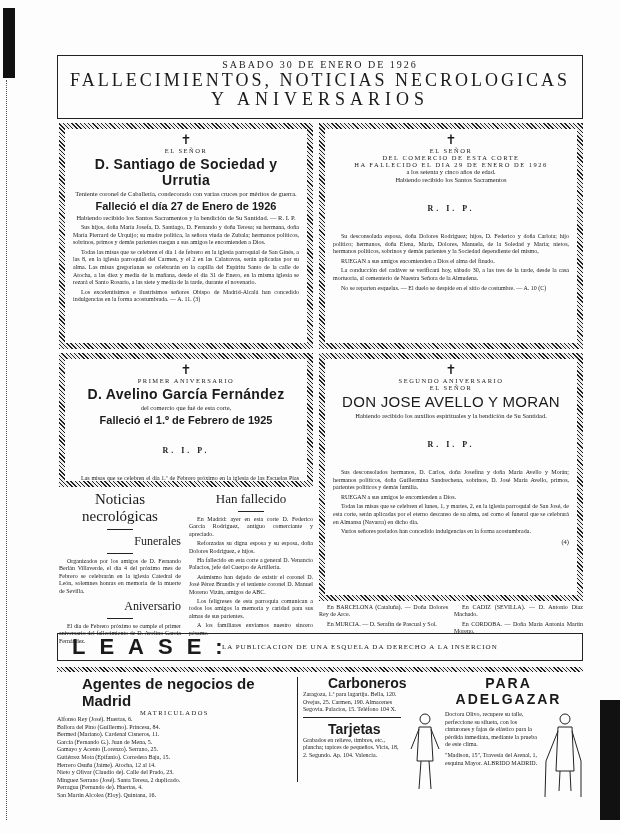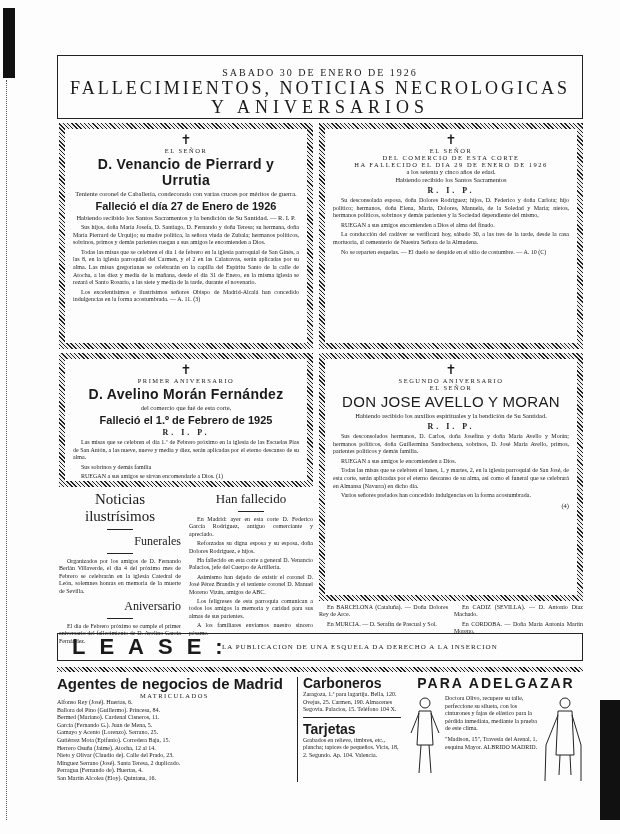"SABADO 30 DE ENERO DE" .header-date { margin-top: 11px -> 3px }
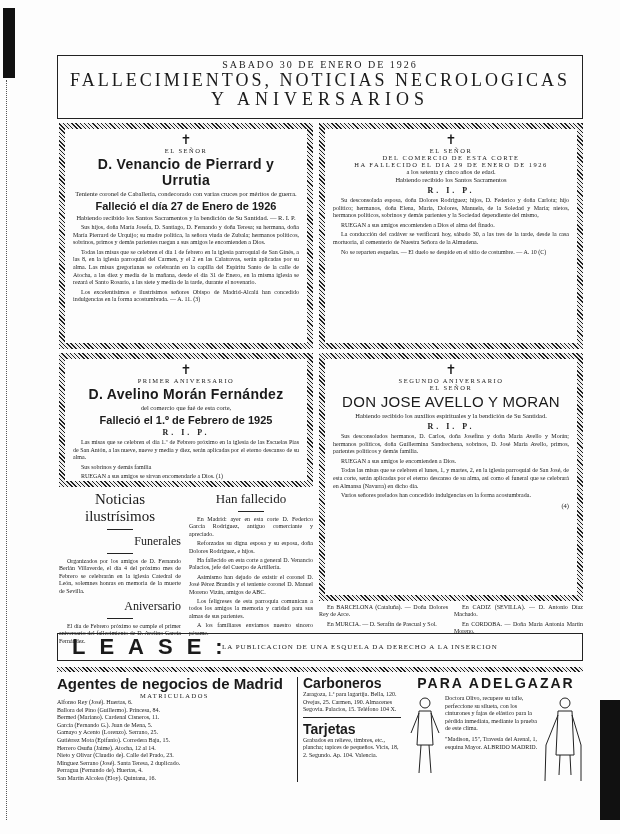"D. Venancio de Pierrard y" div.name { text: Venancio de Pierrard -> Santiago de Sociedad }
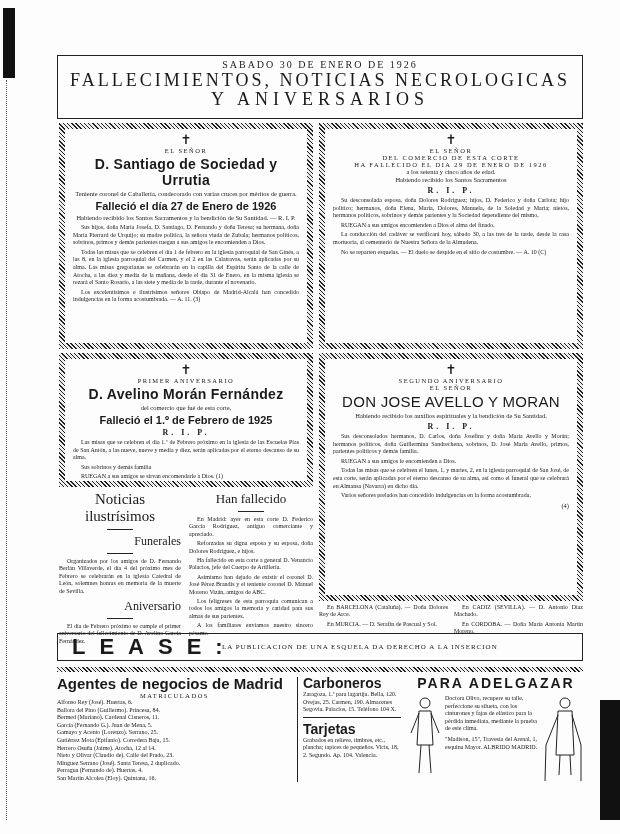"R. I. P." .rip { margin: 2px 0 -> 20px 0 }
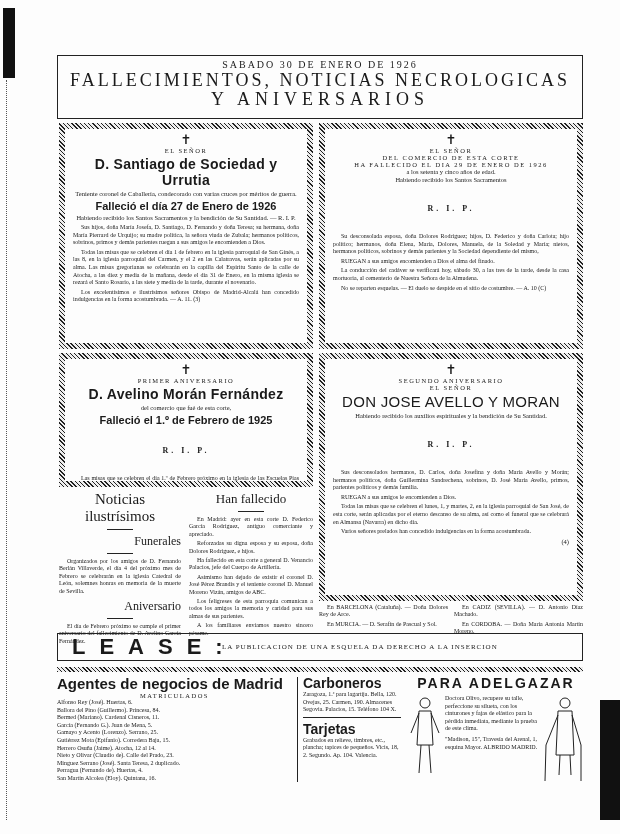"D. Avelino Morán Fernández" div.name { text: Morán -> García }
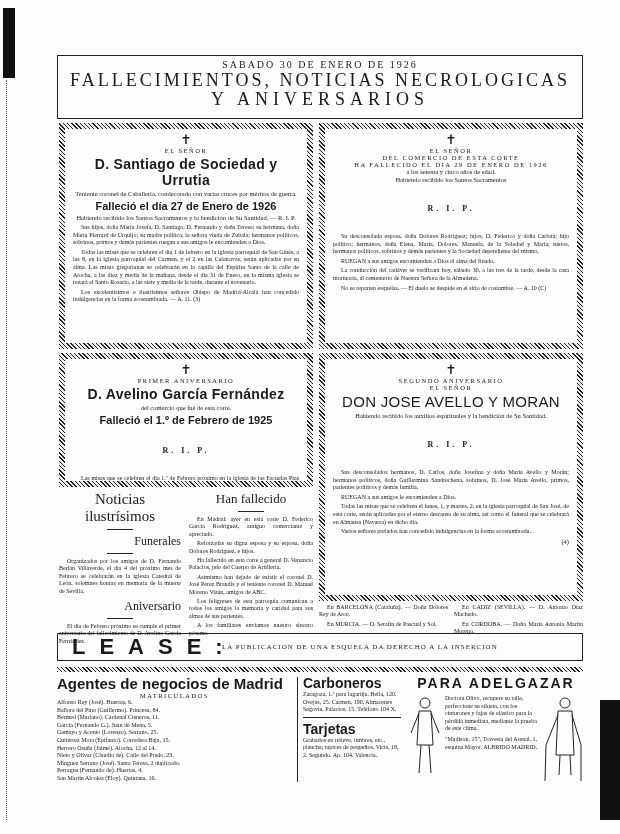"Noticias ilustrísimos" div.col-title { text: ilustrísimos -> necrológicas }
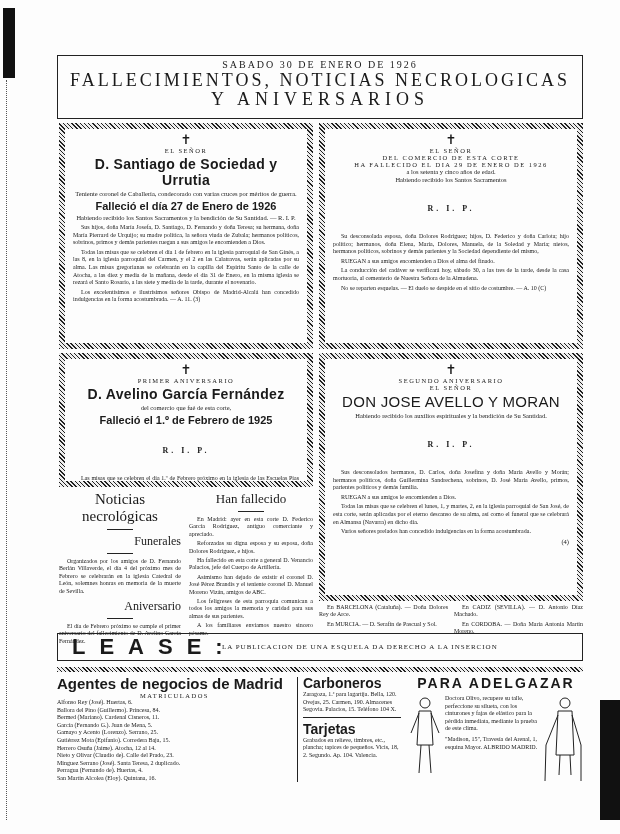"Agentes de negocios de Madrid" .ad-col-title { margin-left: none -> 25px }
